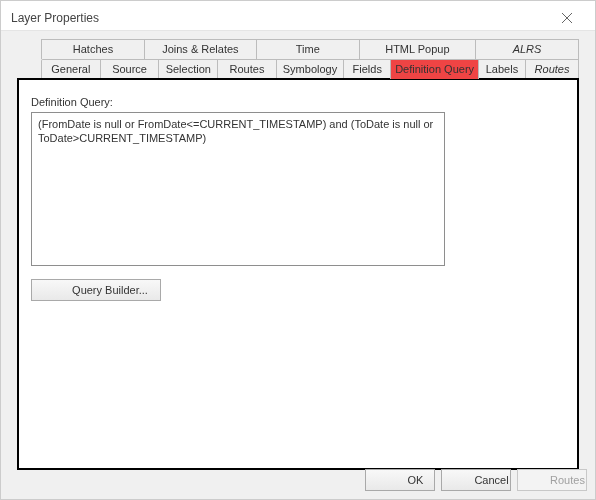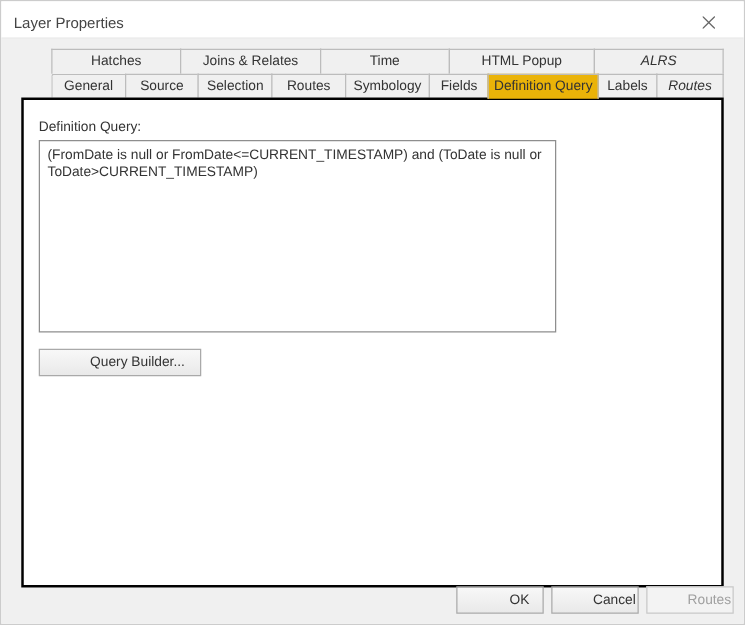"Definition Query" .tab.active { background: #eab308 -> #ef4444 }
